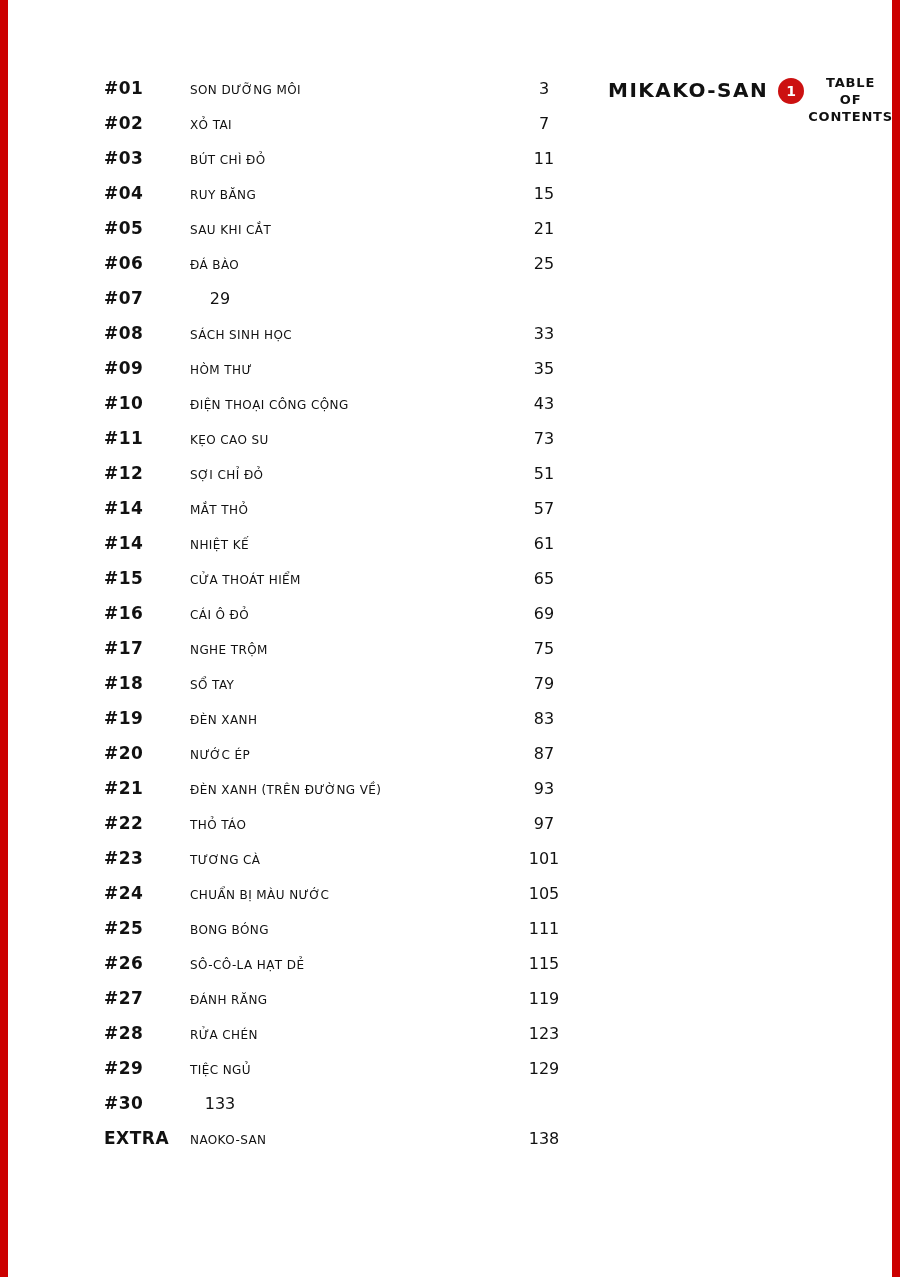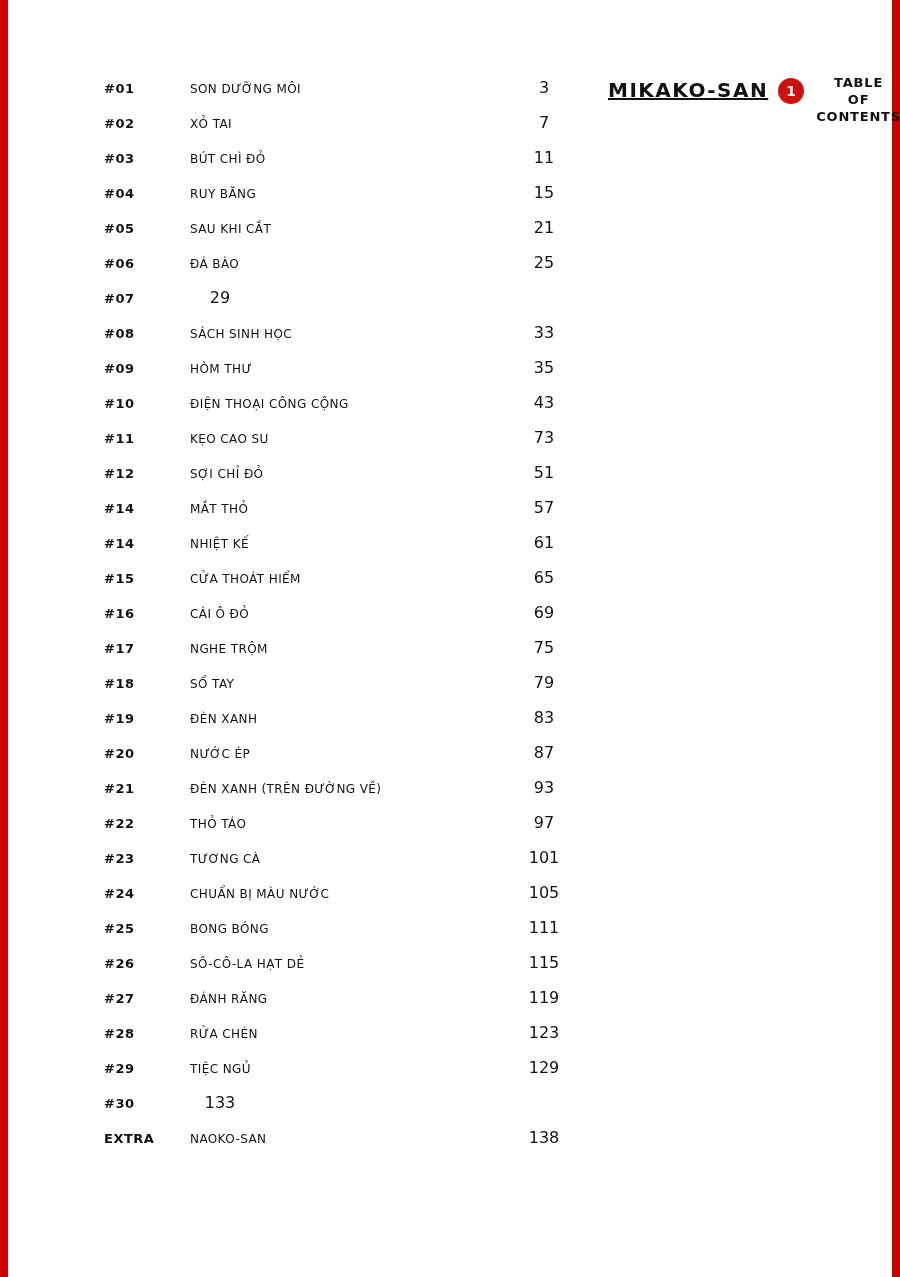"#01" .toc-num { font-size: 13px -> 17px }
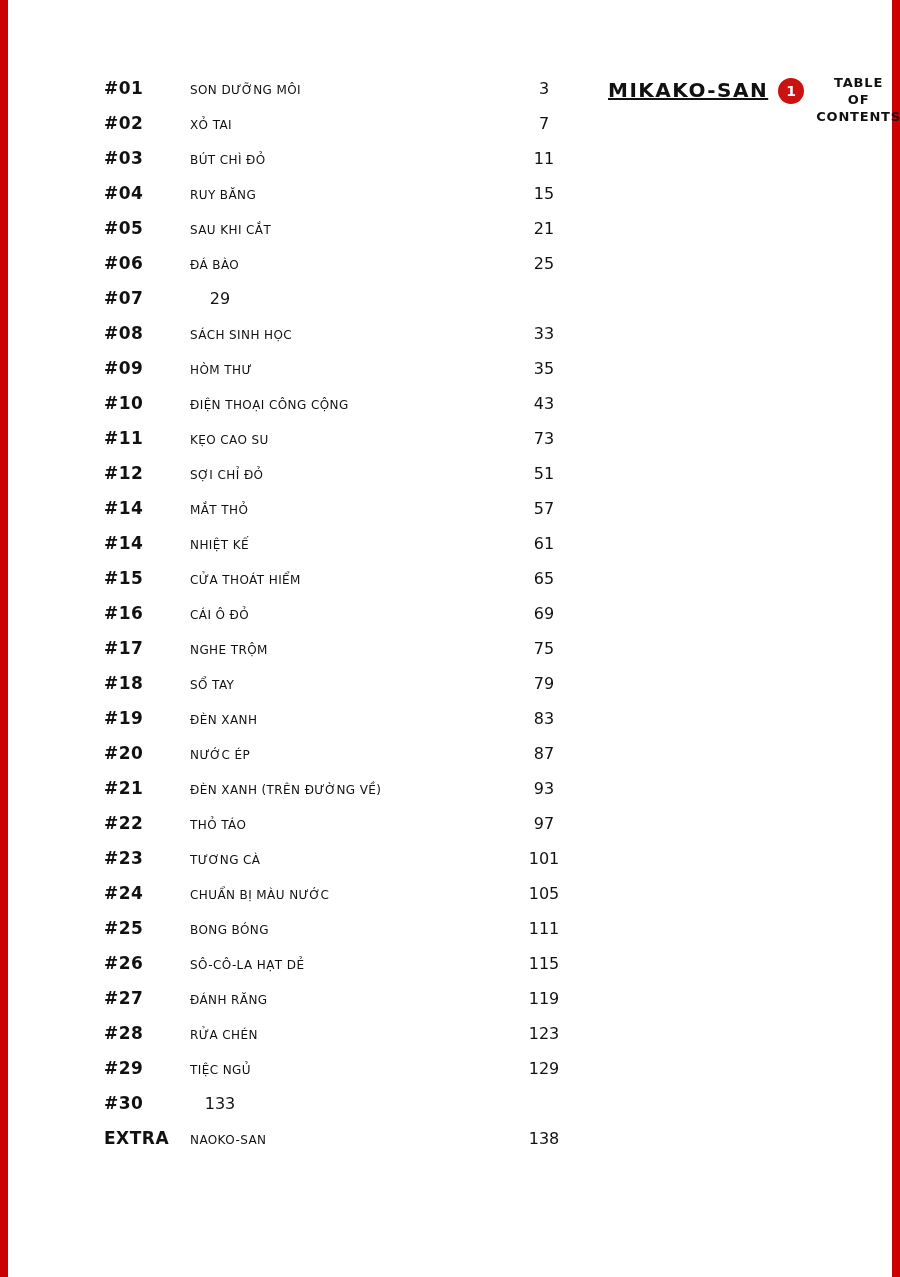"MIKAKO-SAN" .header-title { text-decoration: underline -> none }
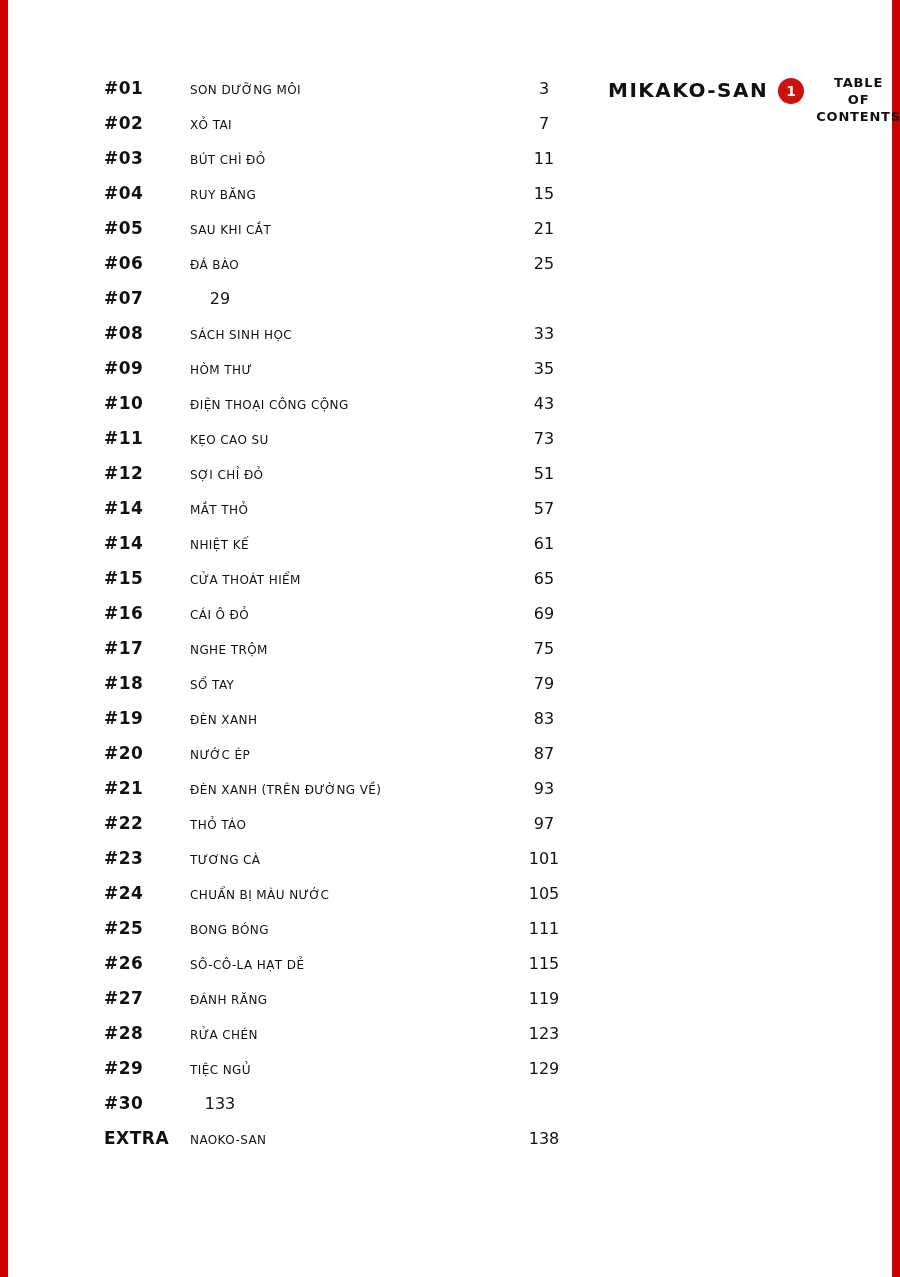"TABLE" .header-toc { margin-left: 12px -> 4px }
